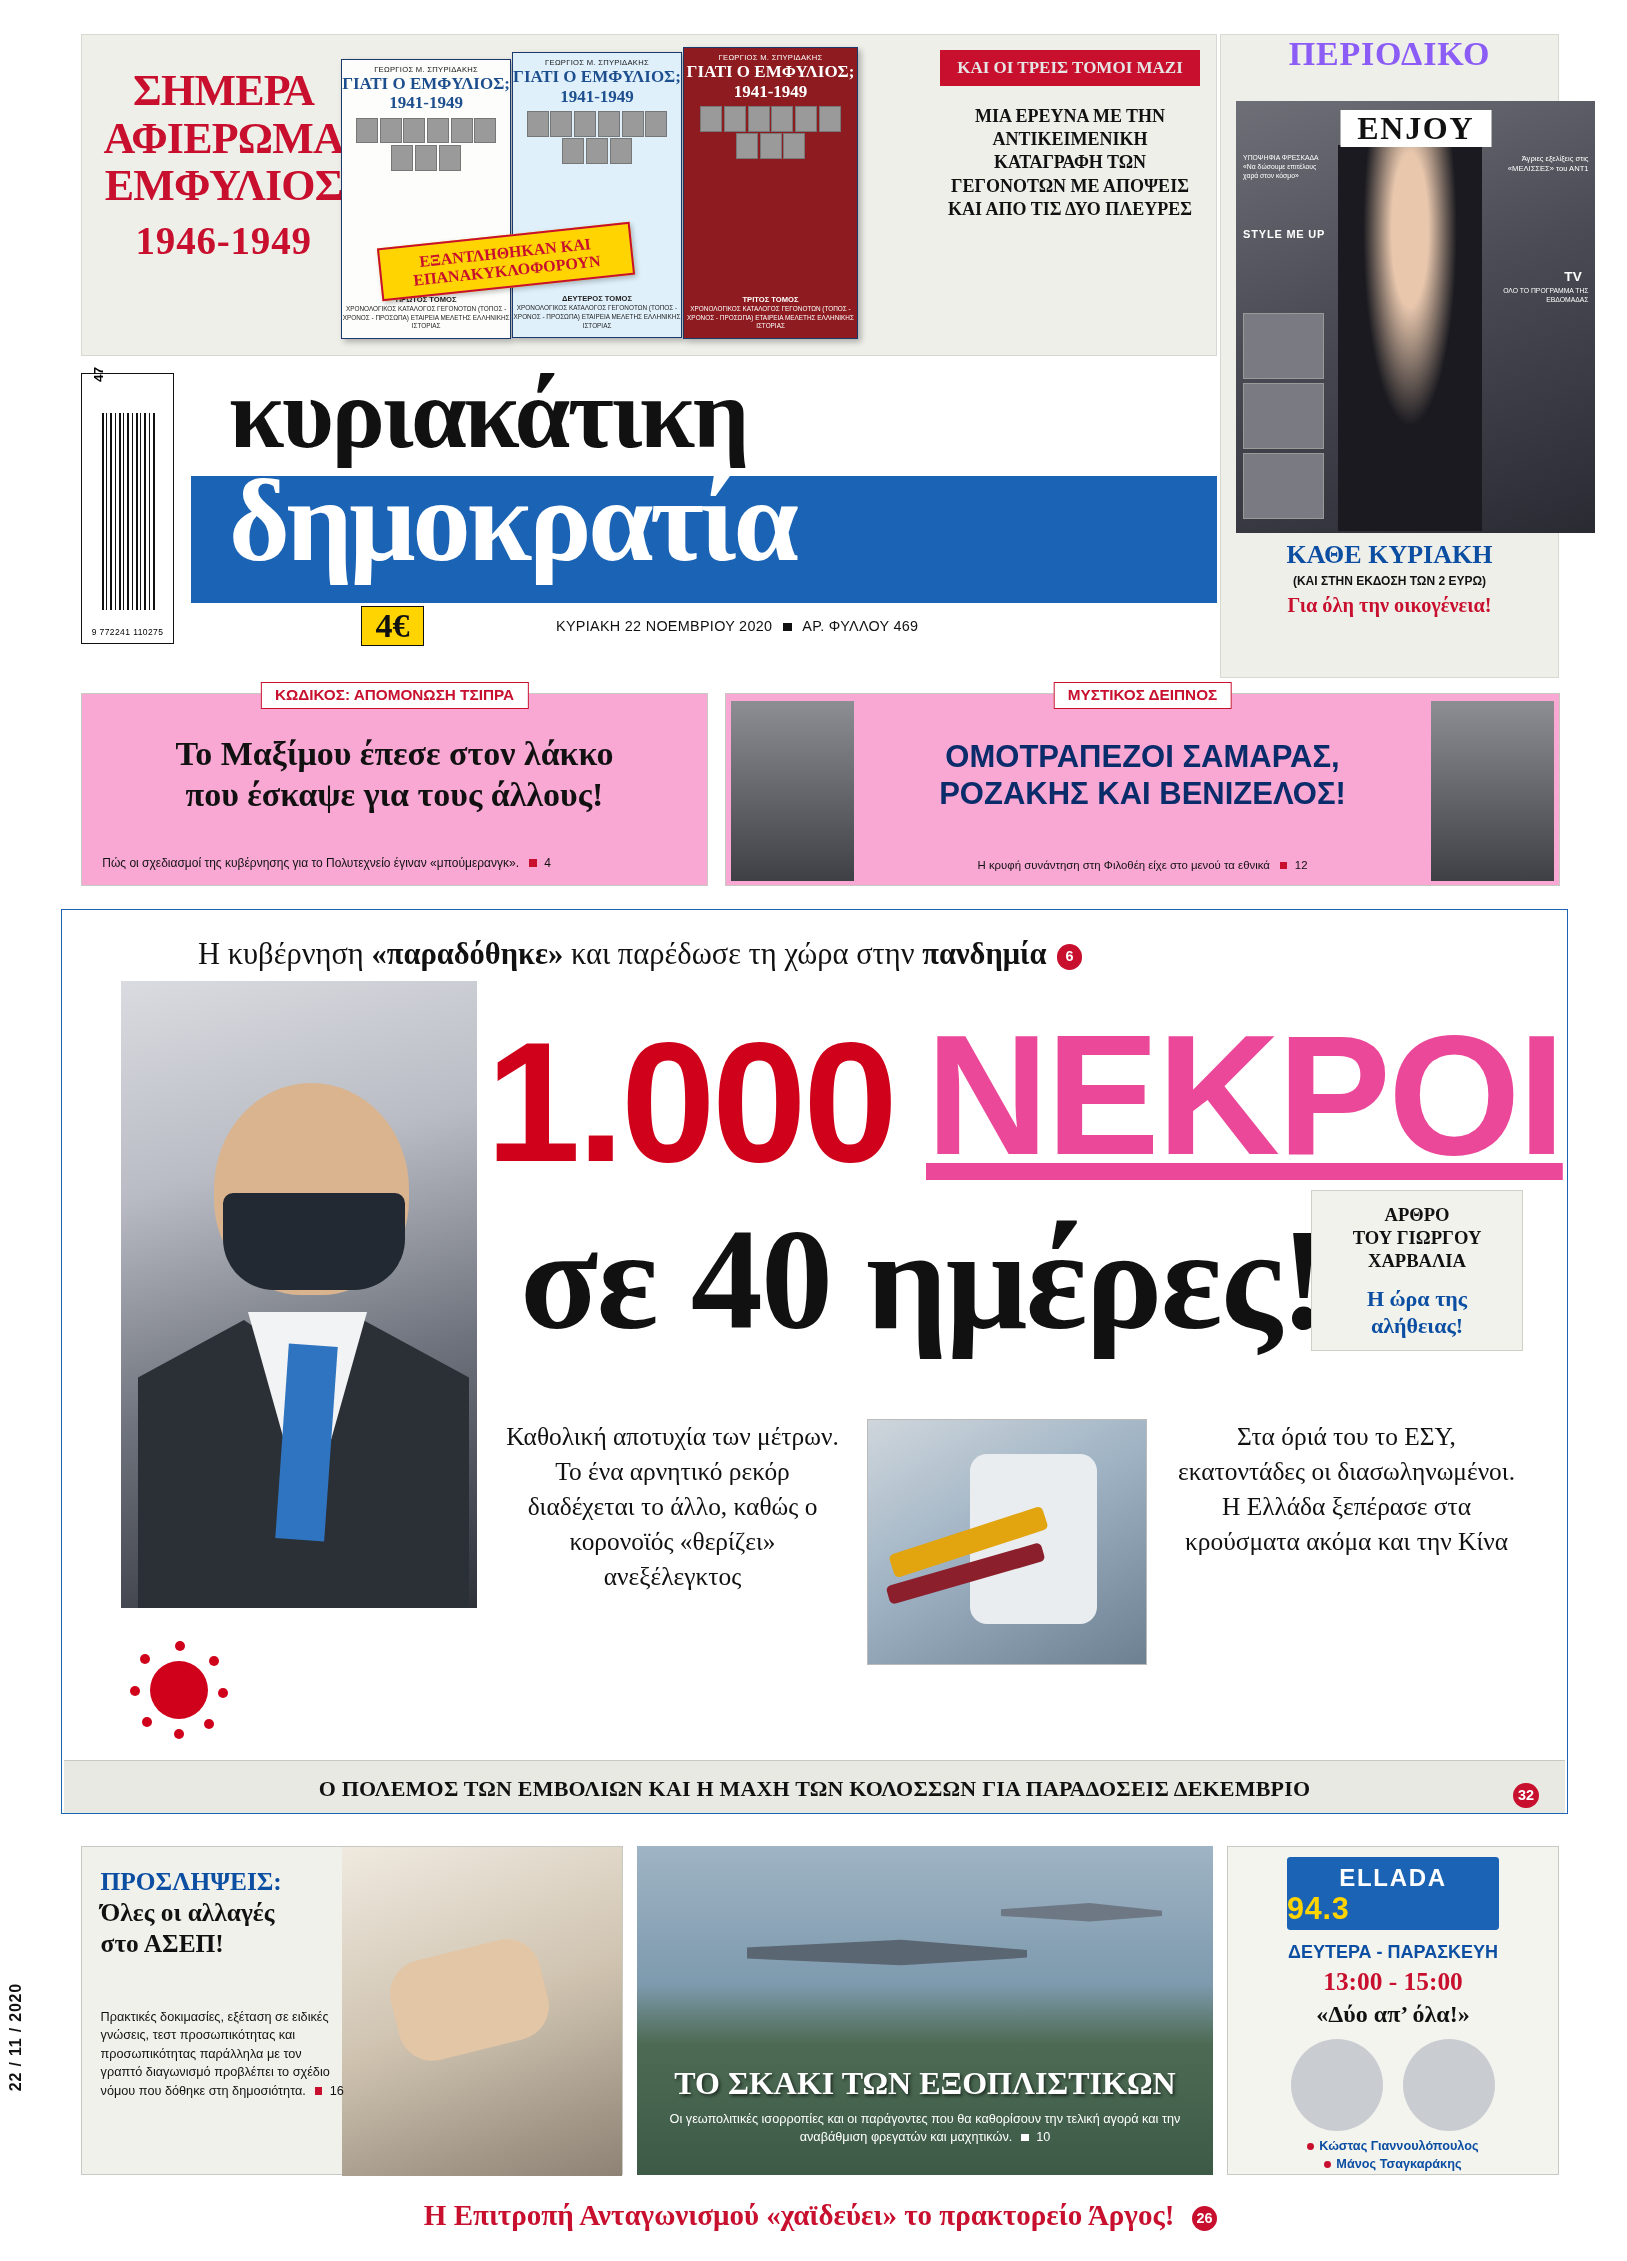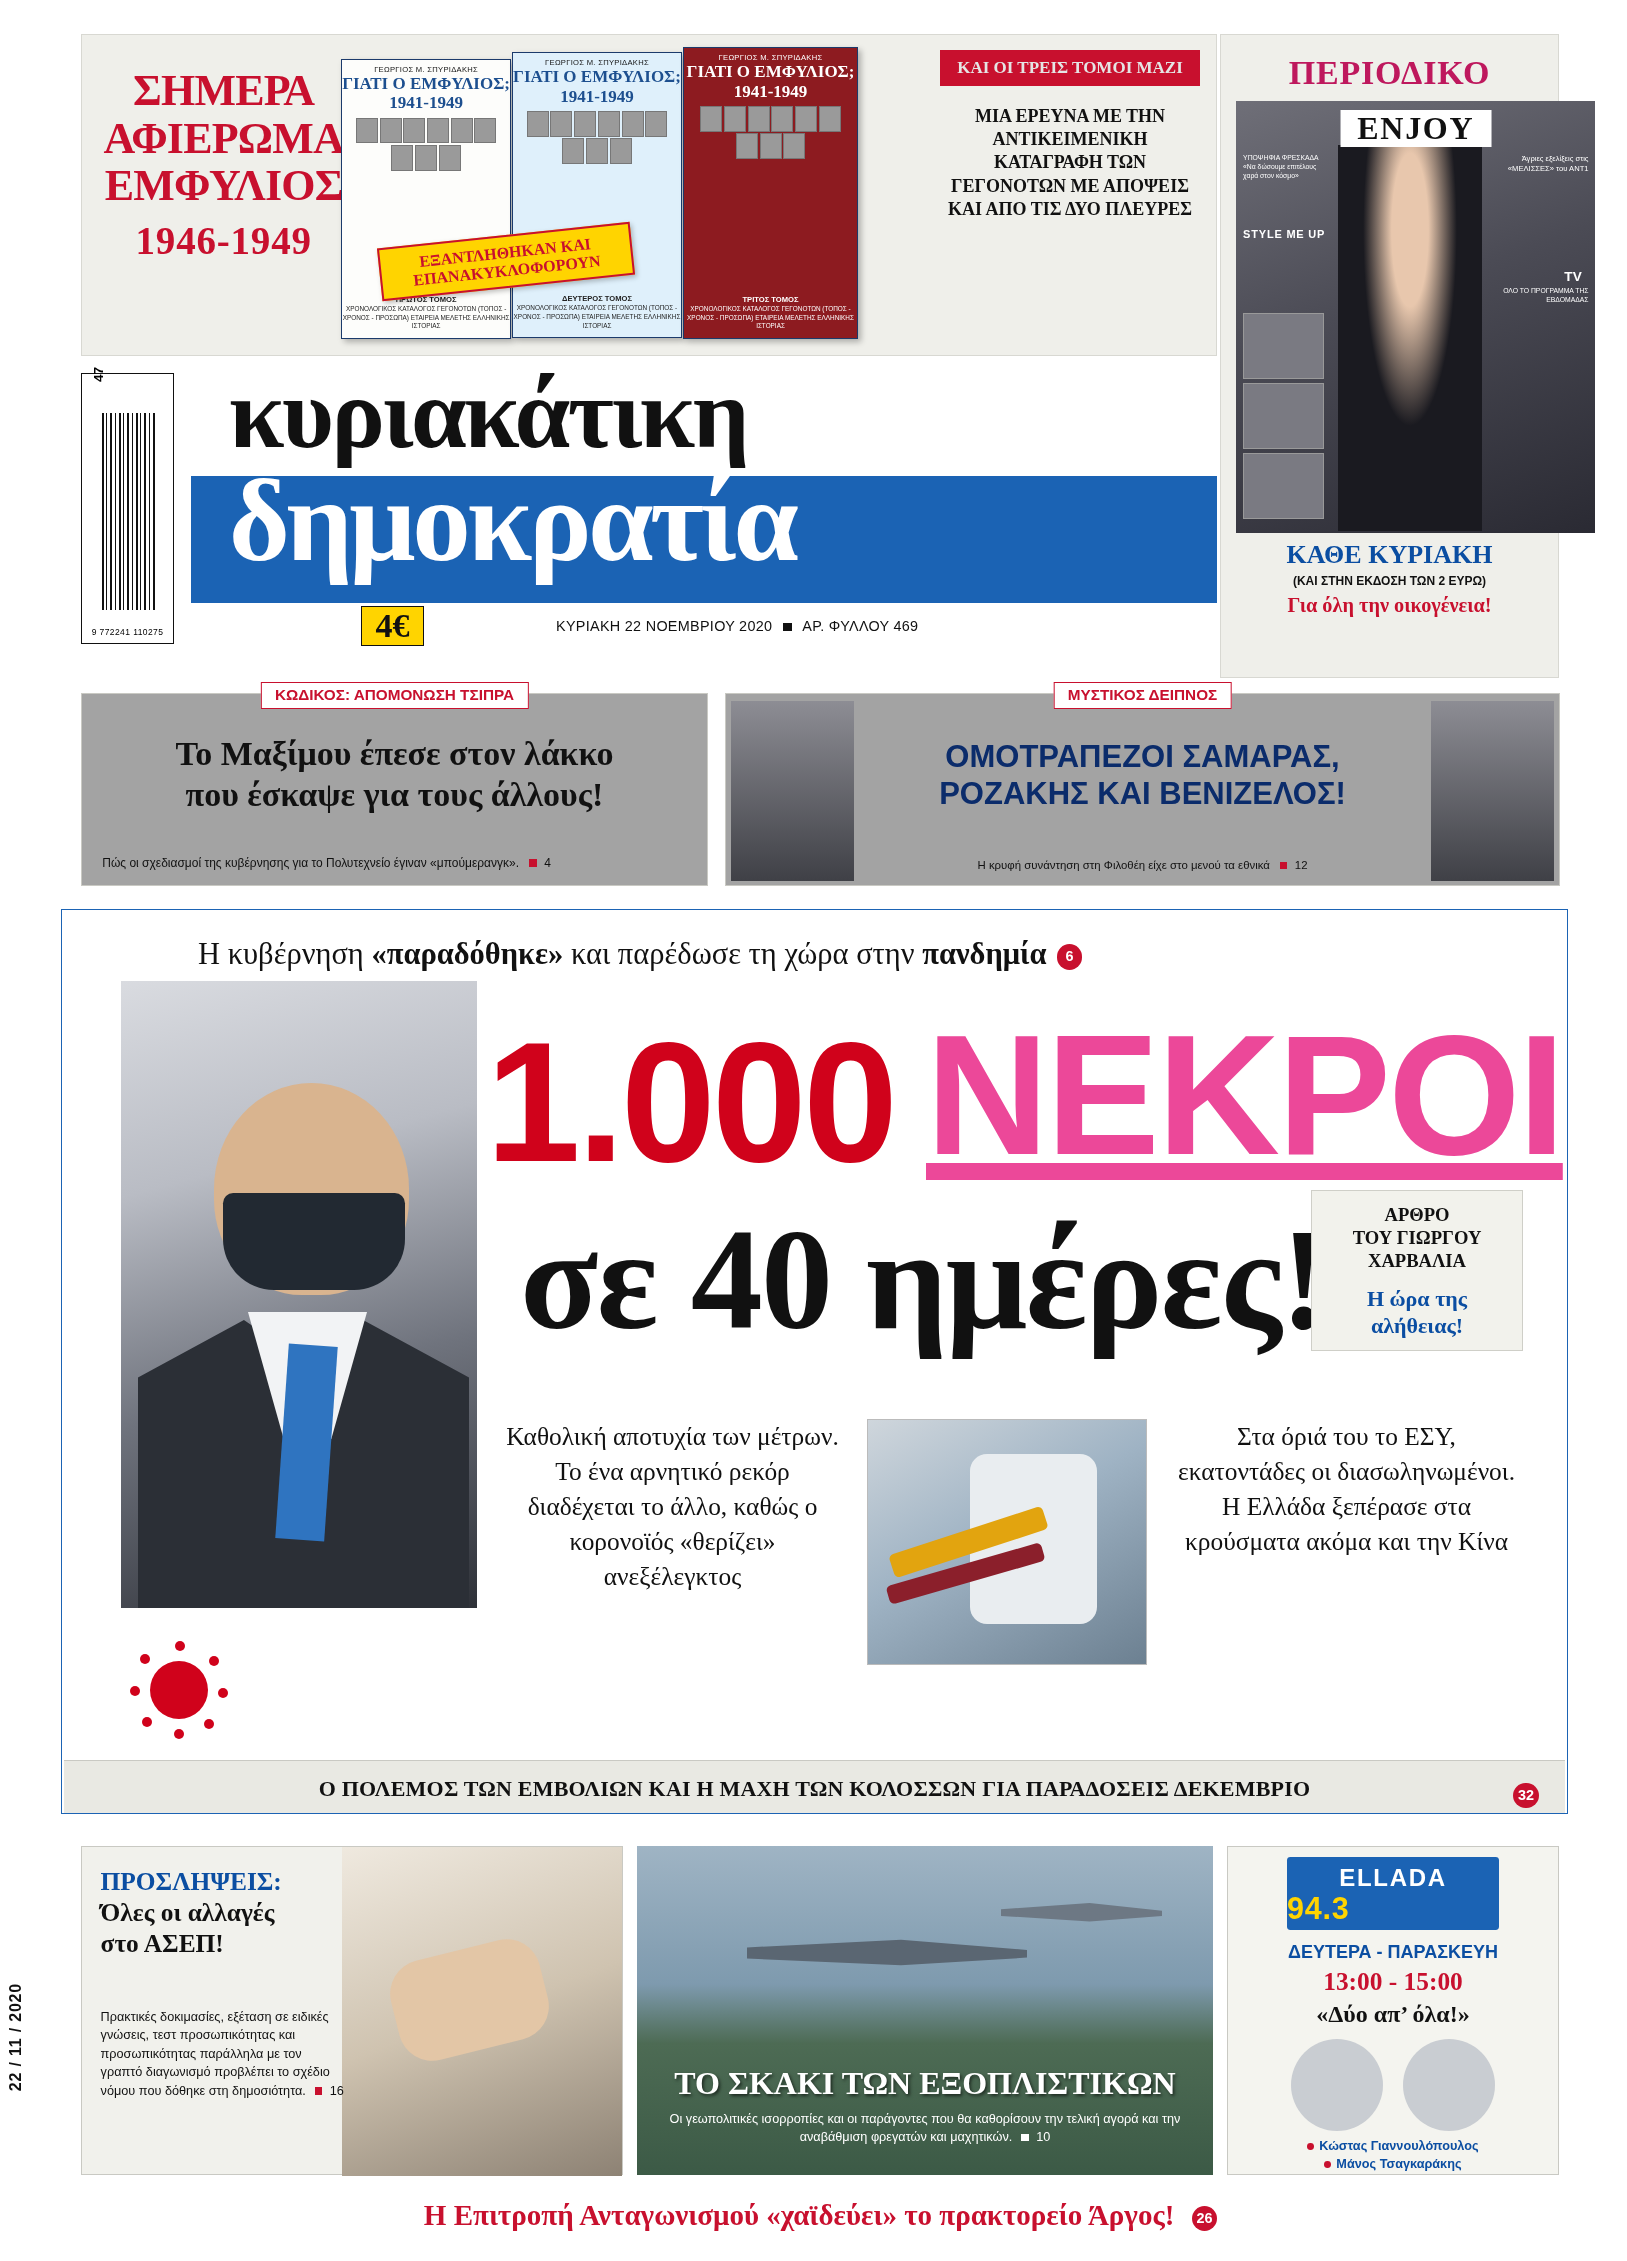"ΠΕΡΙΟΔΙΚΟ" .mag-title { color: #be185d -> #8b5cf6; padding-top: 19px -> 0 }
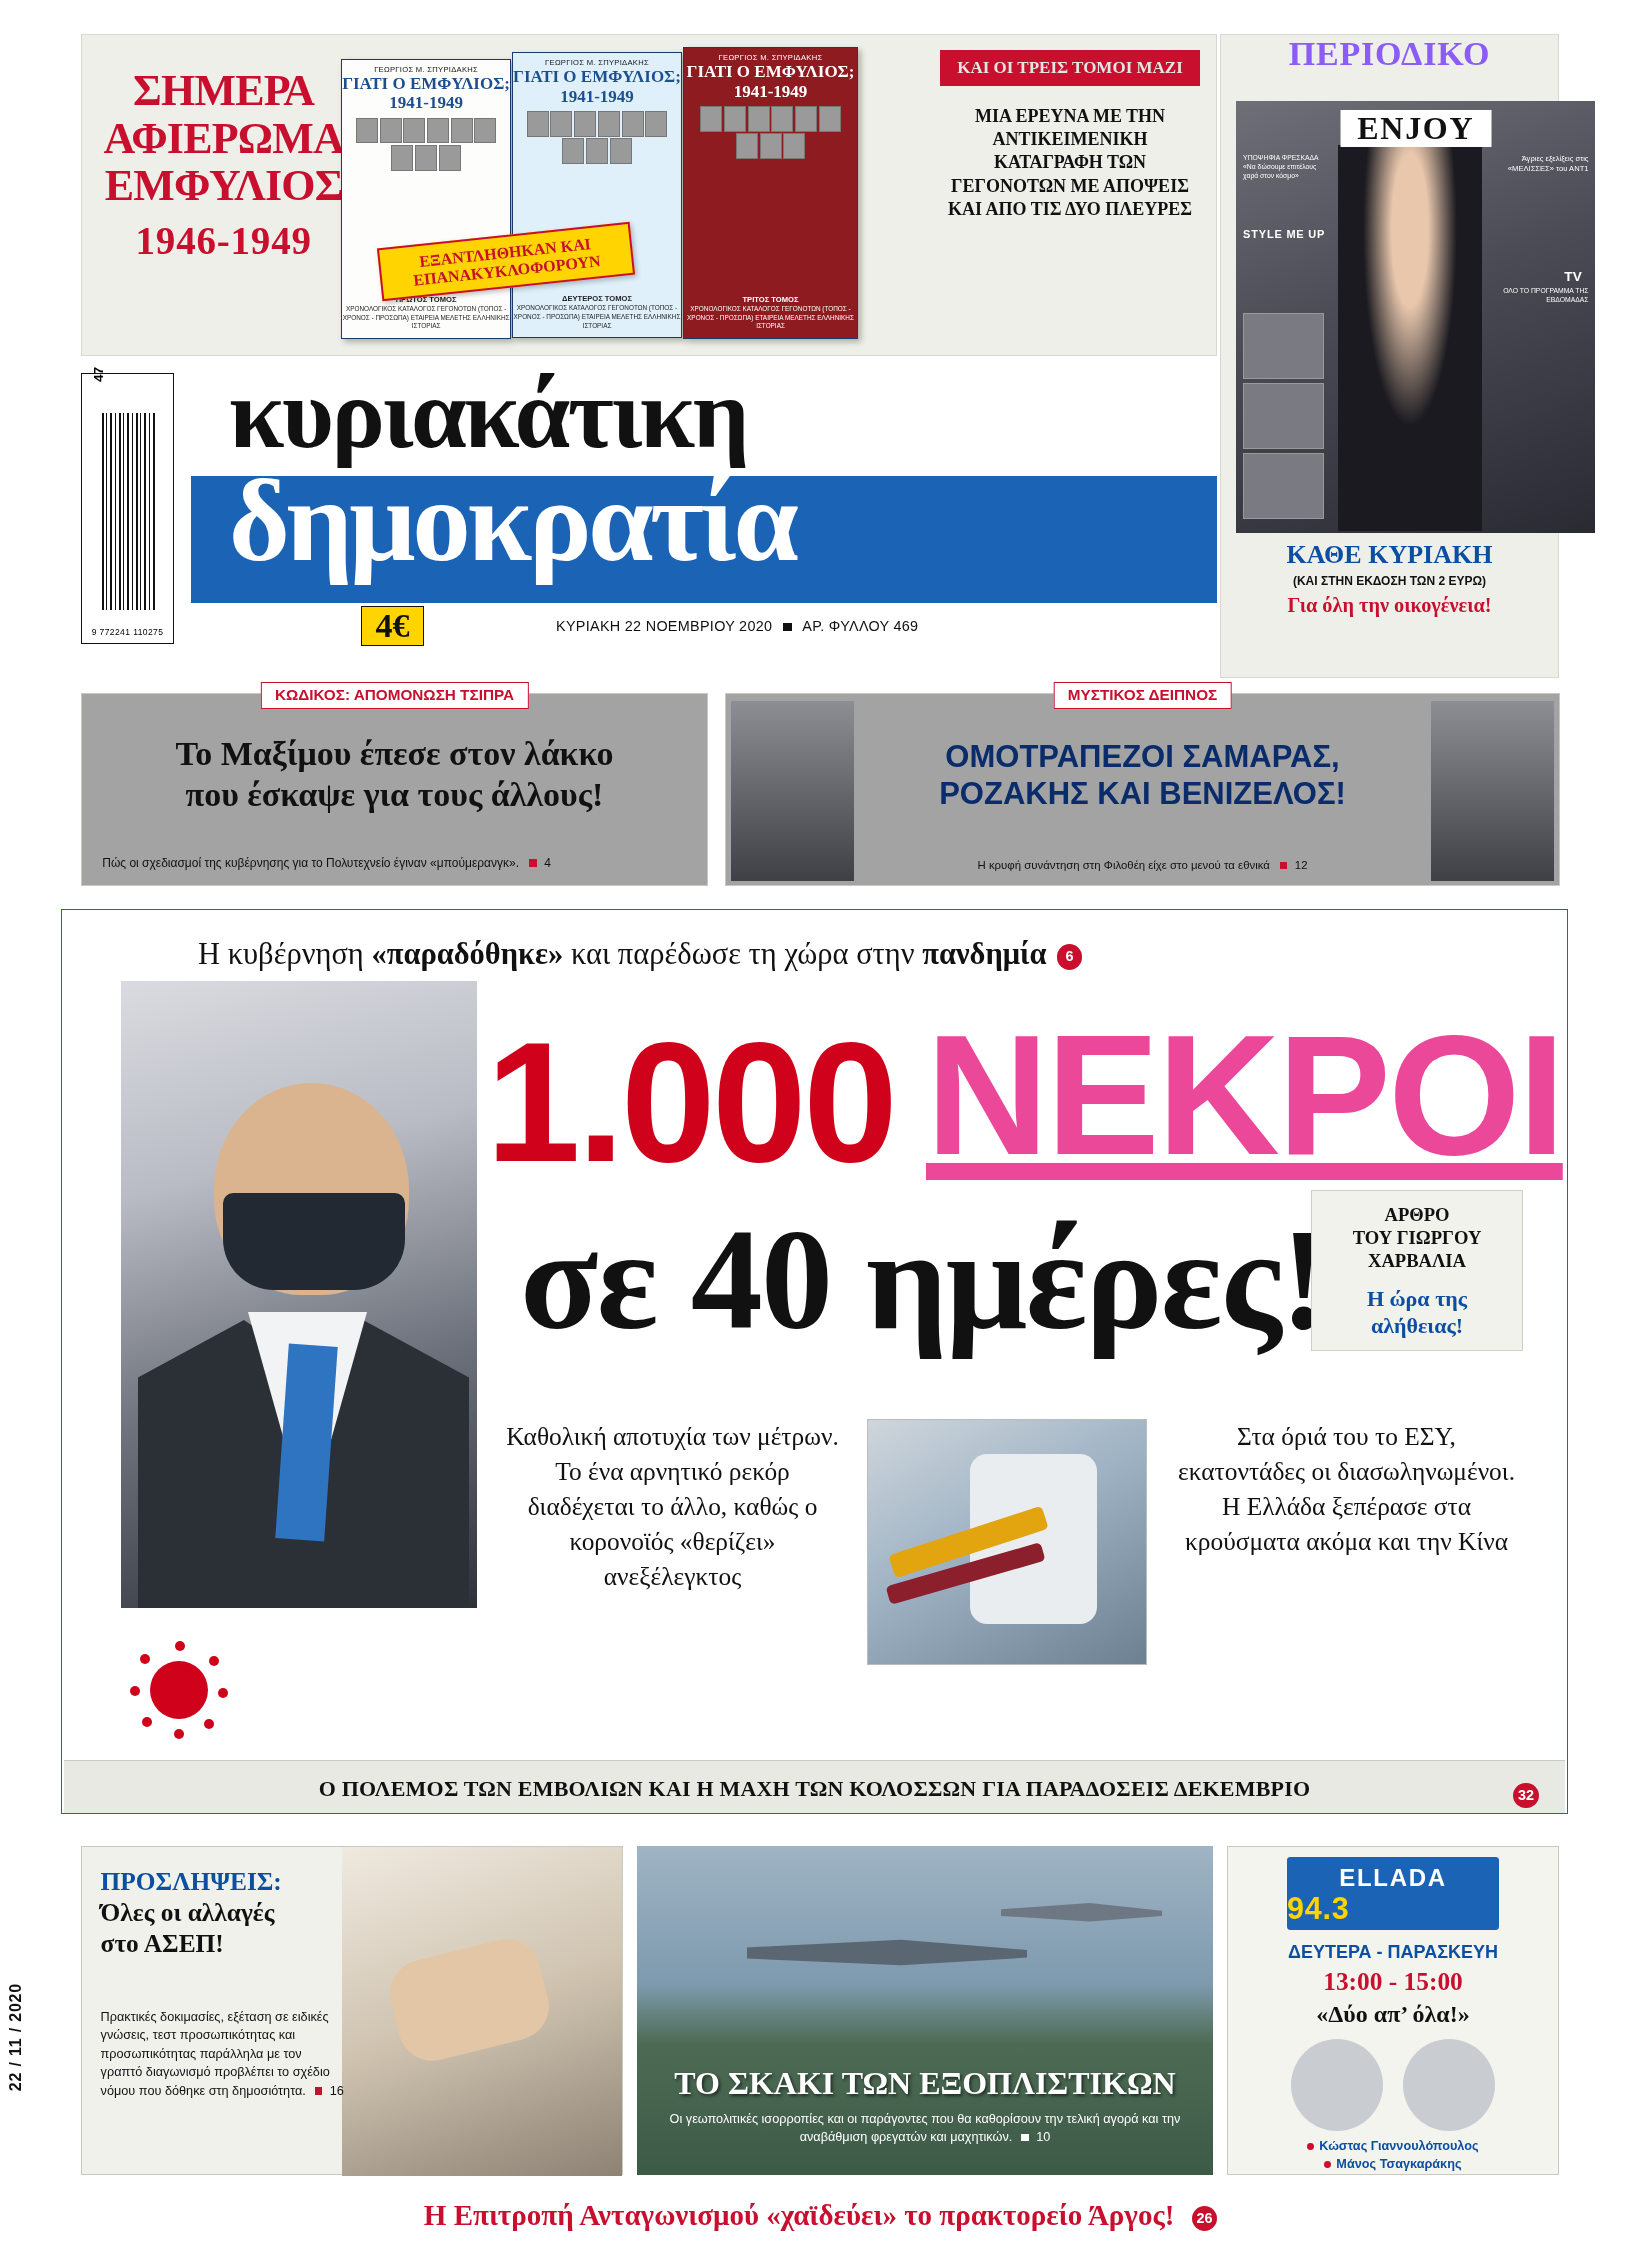"ΚΩΔΙΚΟΣ: ΑΠΟΜΟΝΩΣΗ ΤΣΙΠΡΑ" .teaser { background: #a3a3a3 -> #f9a8d4 }
